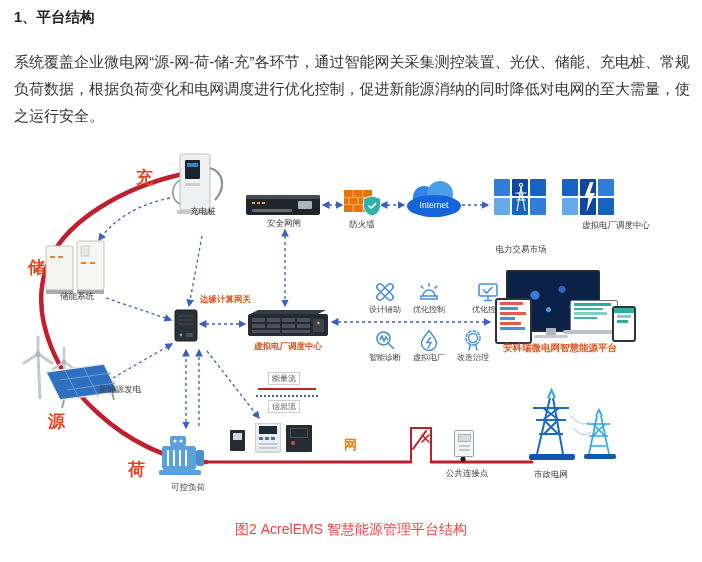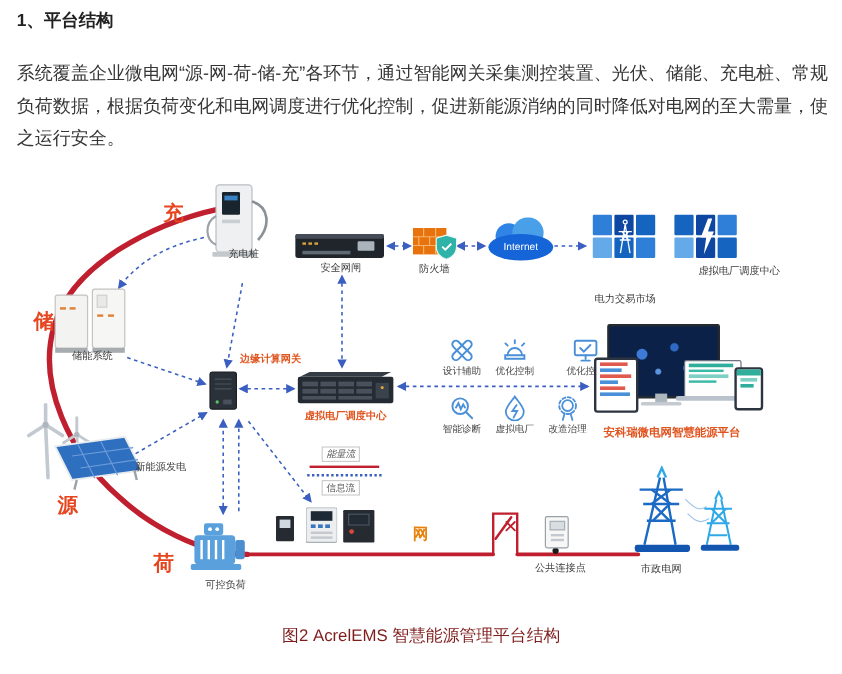"安科瑞微电网智慧能源平台" div.abs { top: 208px -> 196px }
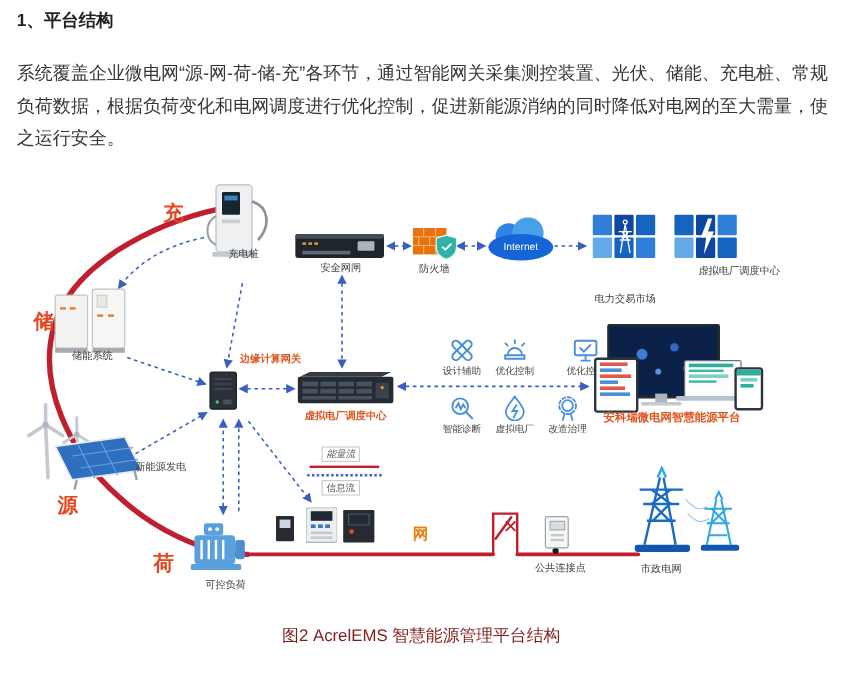"能量流" div.abs { font-style: italic -> none }
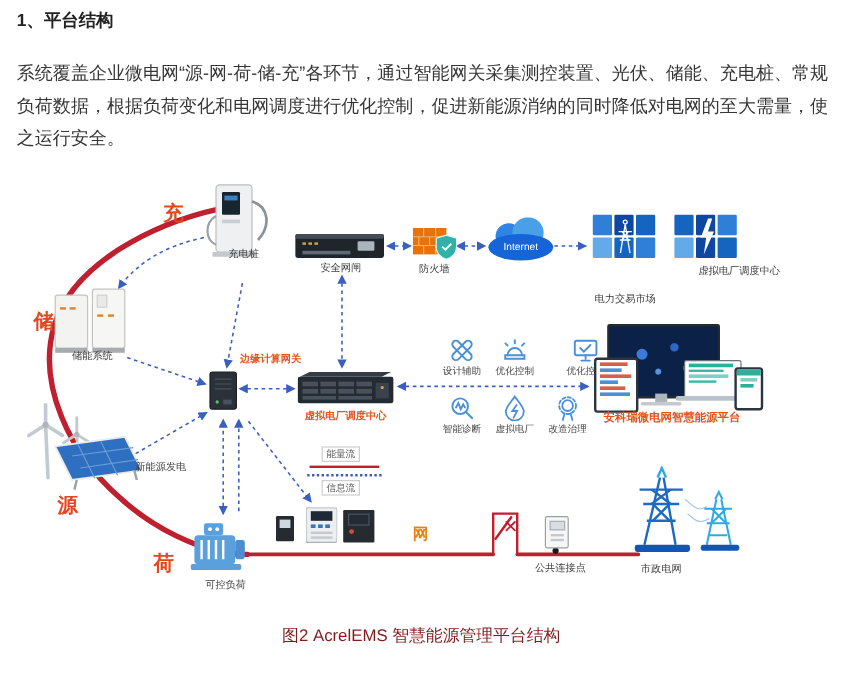"新能源发电" div.abs { left: 134px -> 120px }
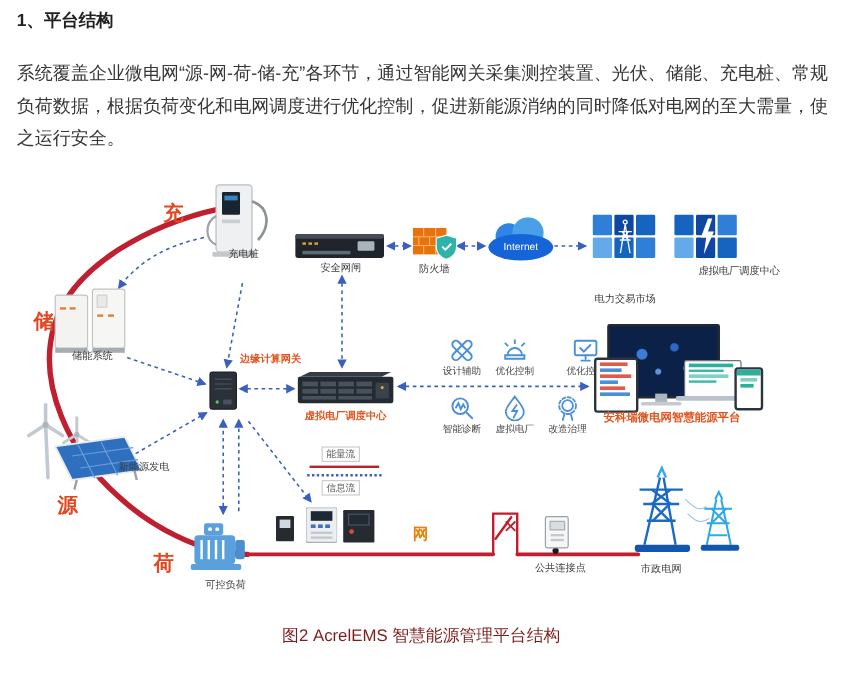"图2 AcrelEMS 智慧能源管理平台结构" .caption { color: #7f1d1d -> #ef4444 }
